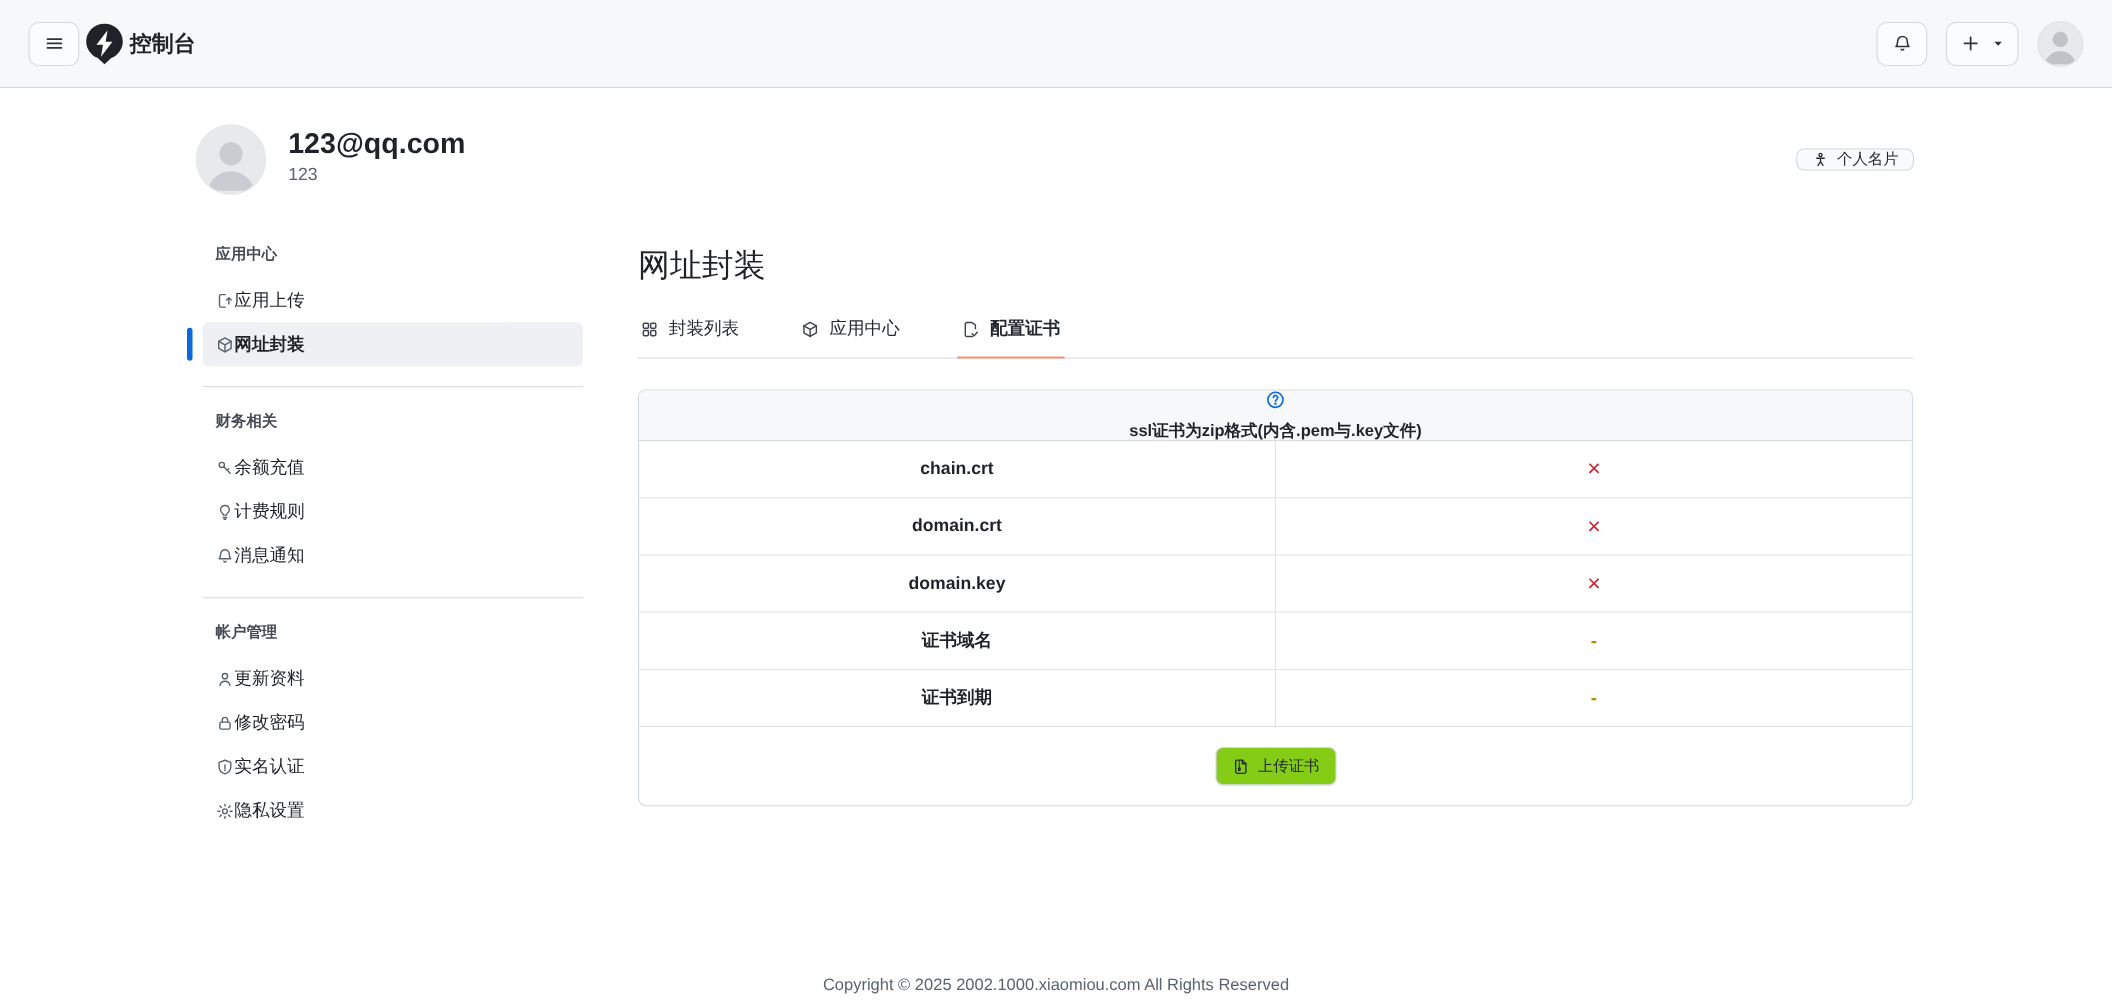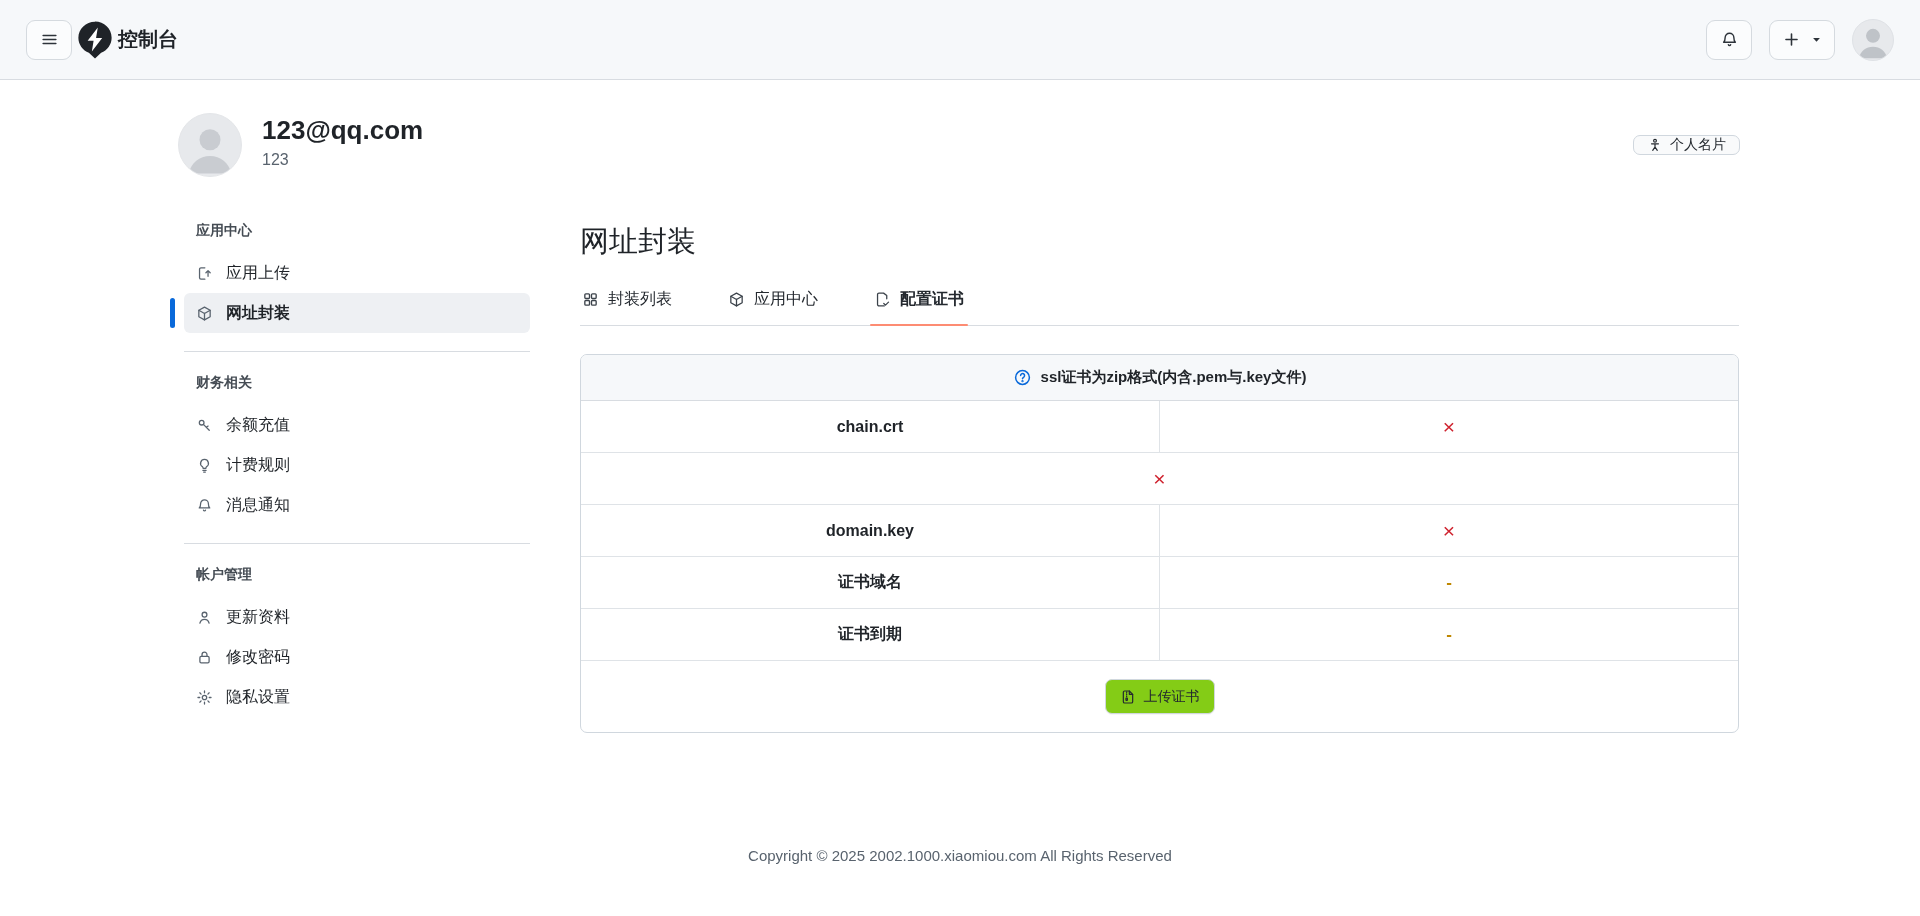"应用上传" .nav-item { gap: 13px -> none }
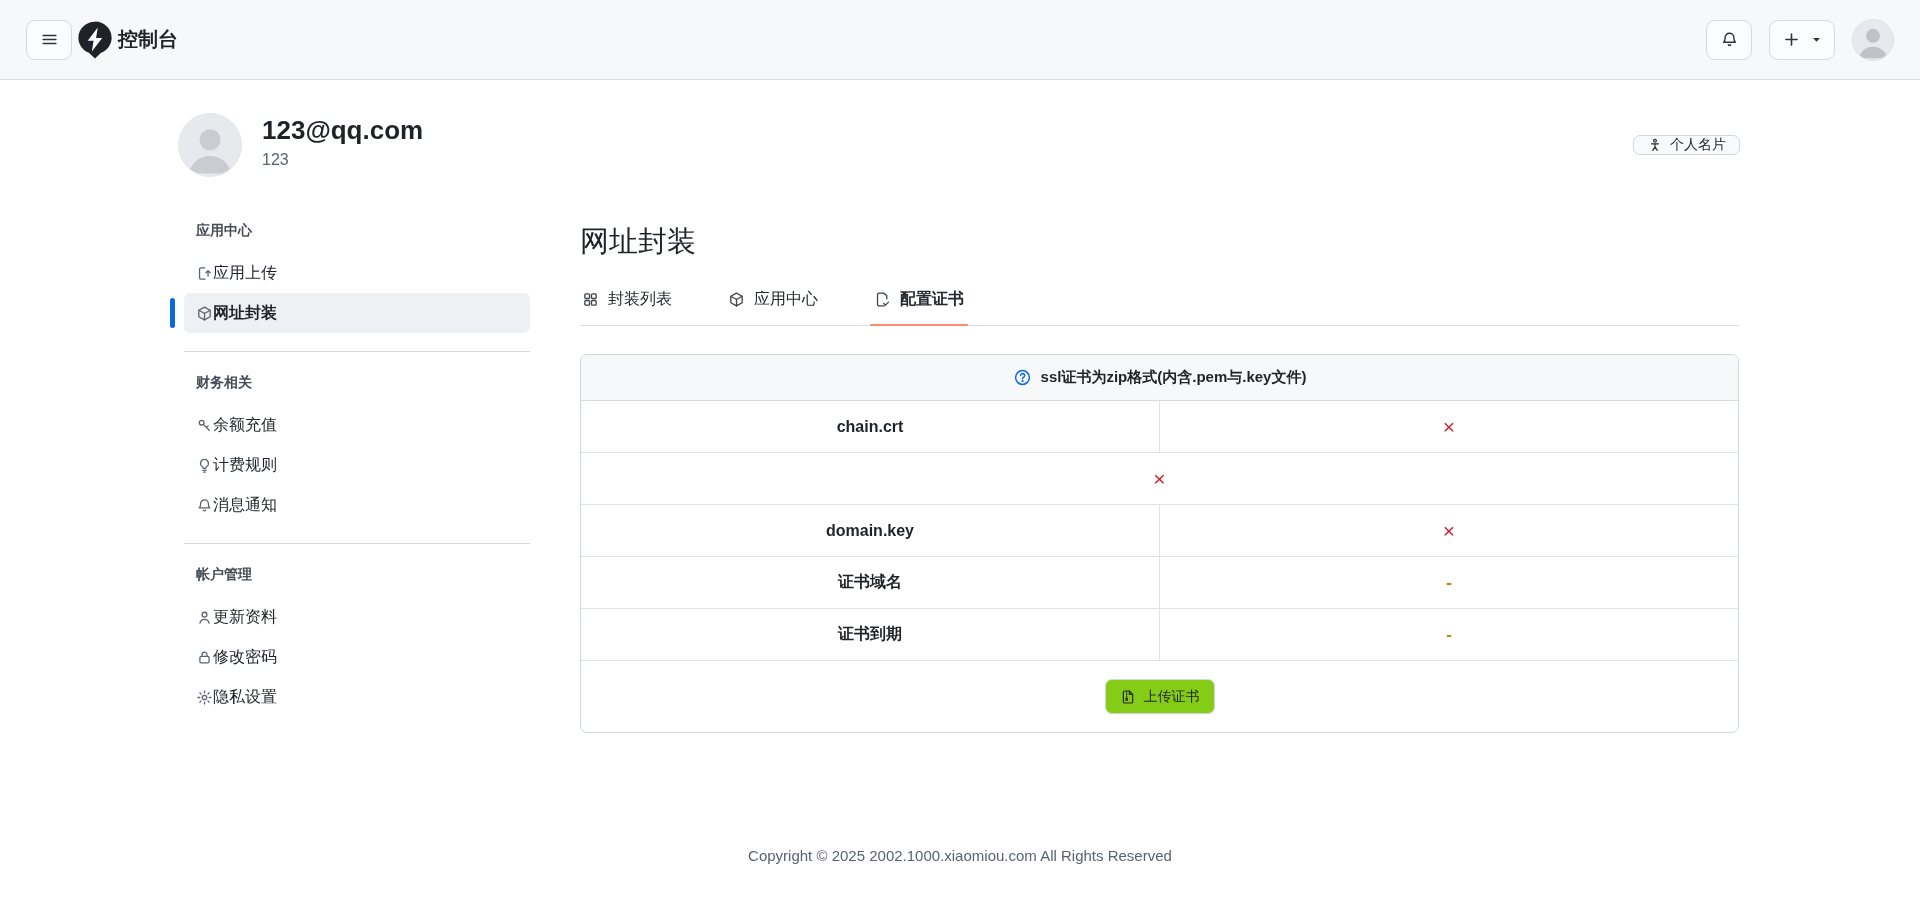"ssl证书为zip格式(内含.pem与.key文件)" .card-header { flex-direction: none -> column }
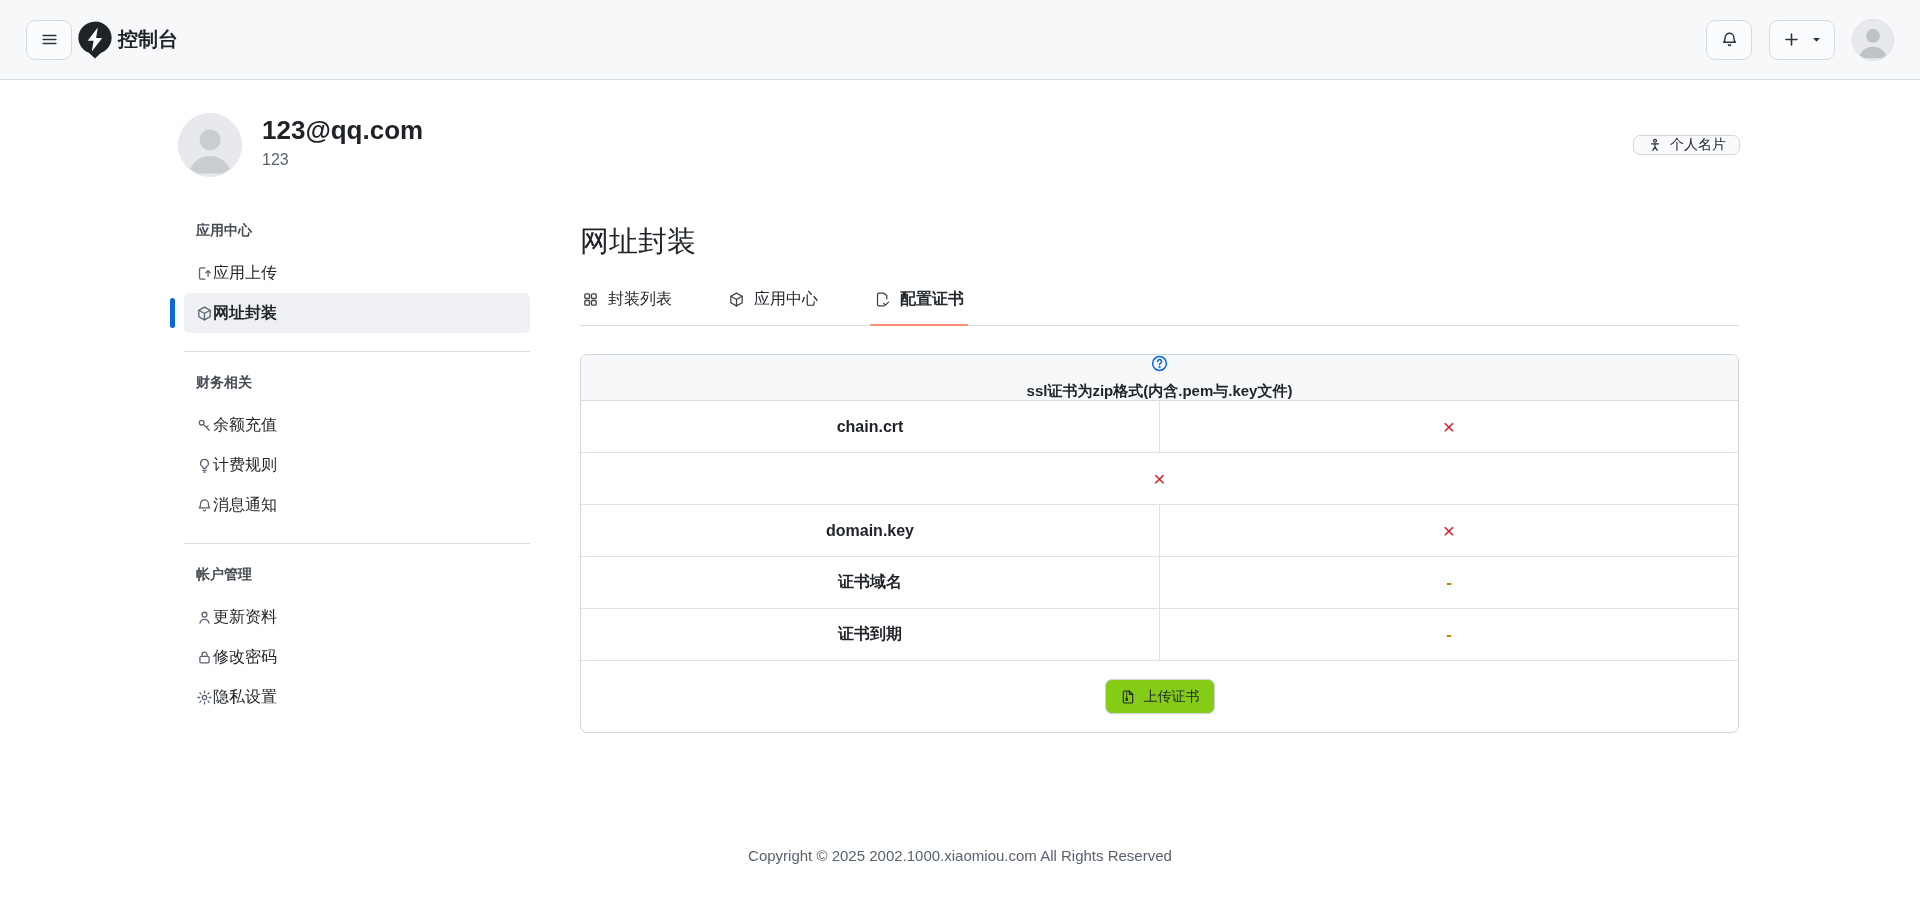"domain.crt" div.cell { html: none -> <div>domain.crt</div> }
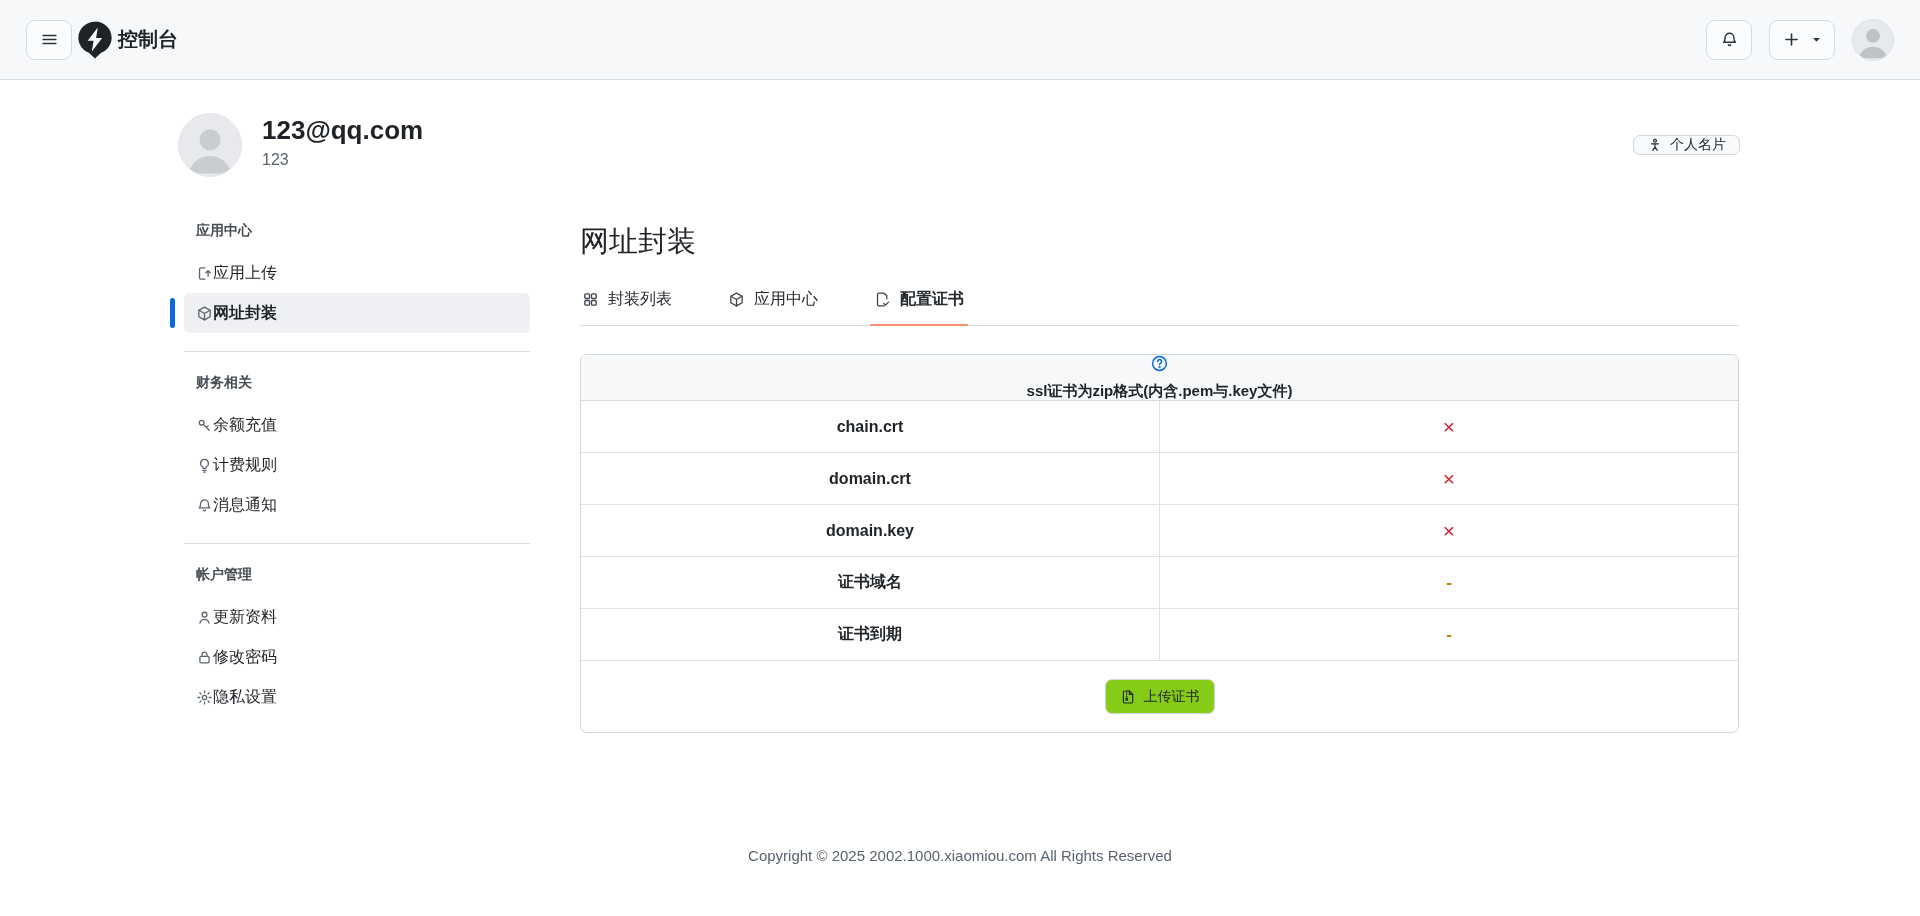"实名认证" div.nav-item { html: none -> <div> <span> <svg> <path></path> <path></path> <circle></circle> </svg> </span> <span>实名认证</span> </div> }
